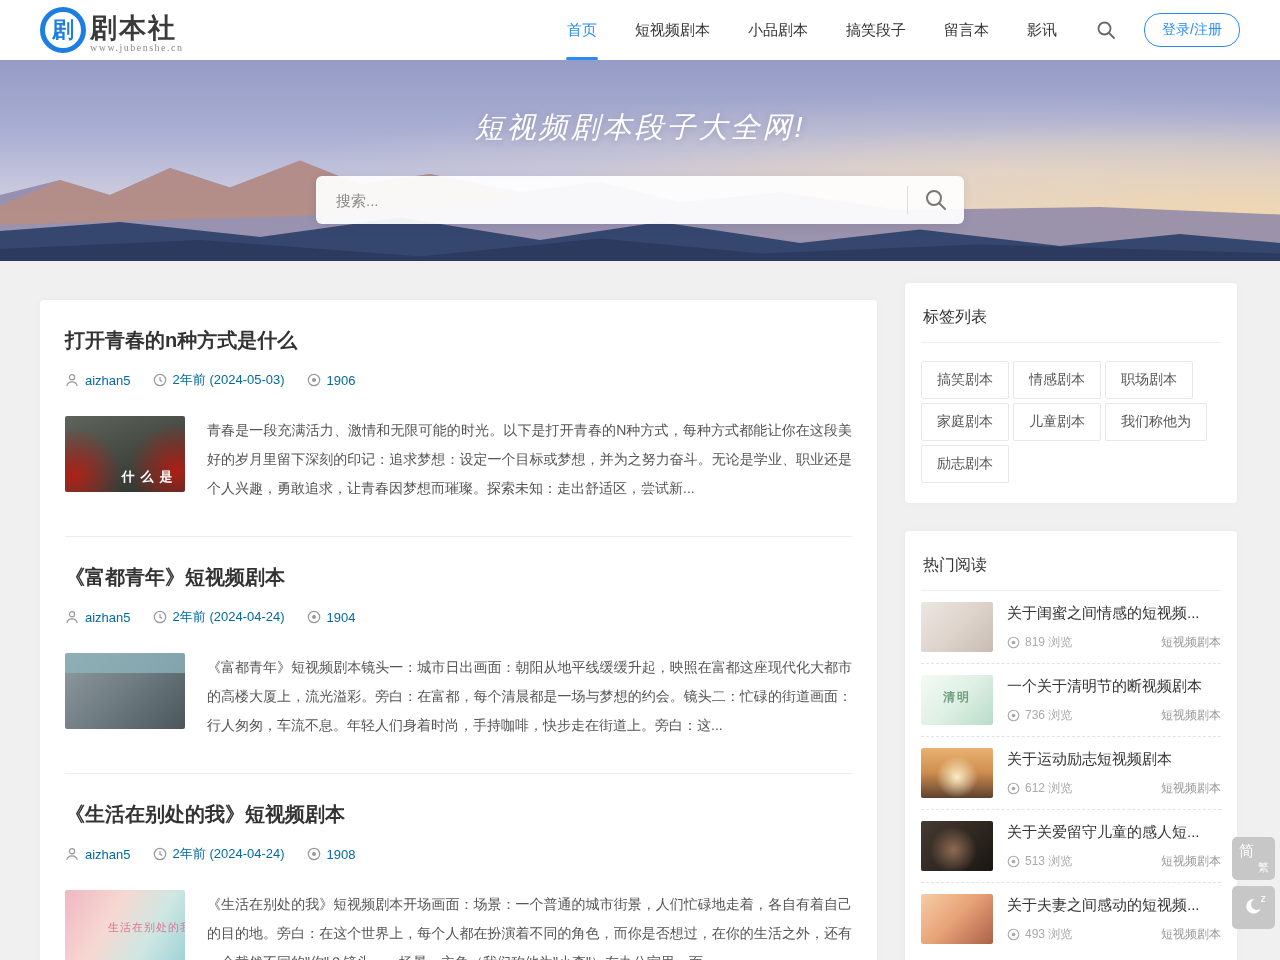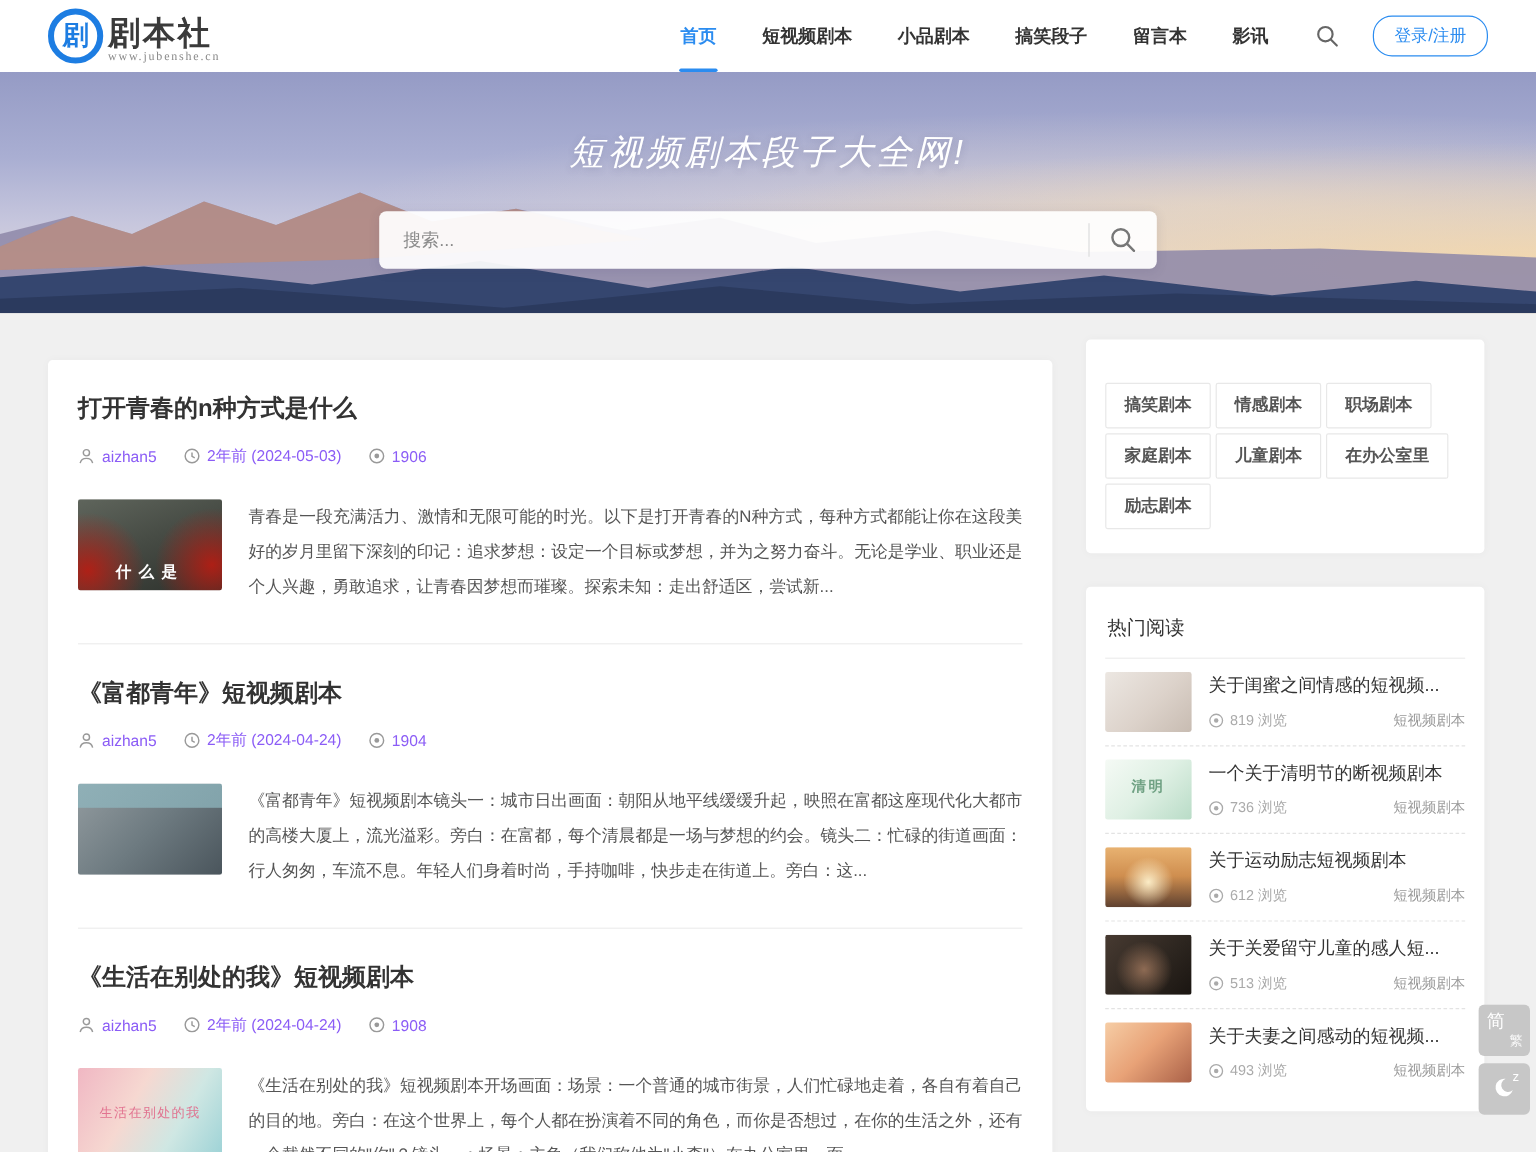"首页" a { font-weight: bold -> none }
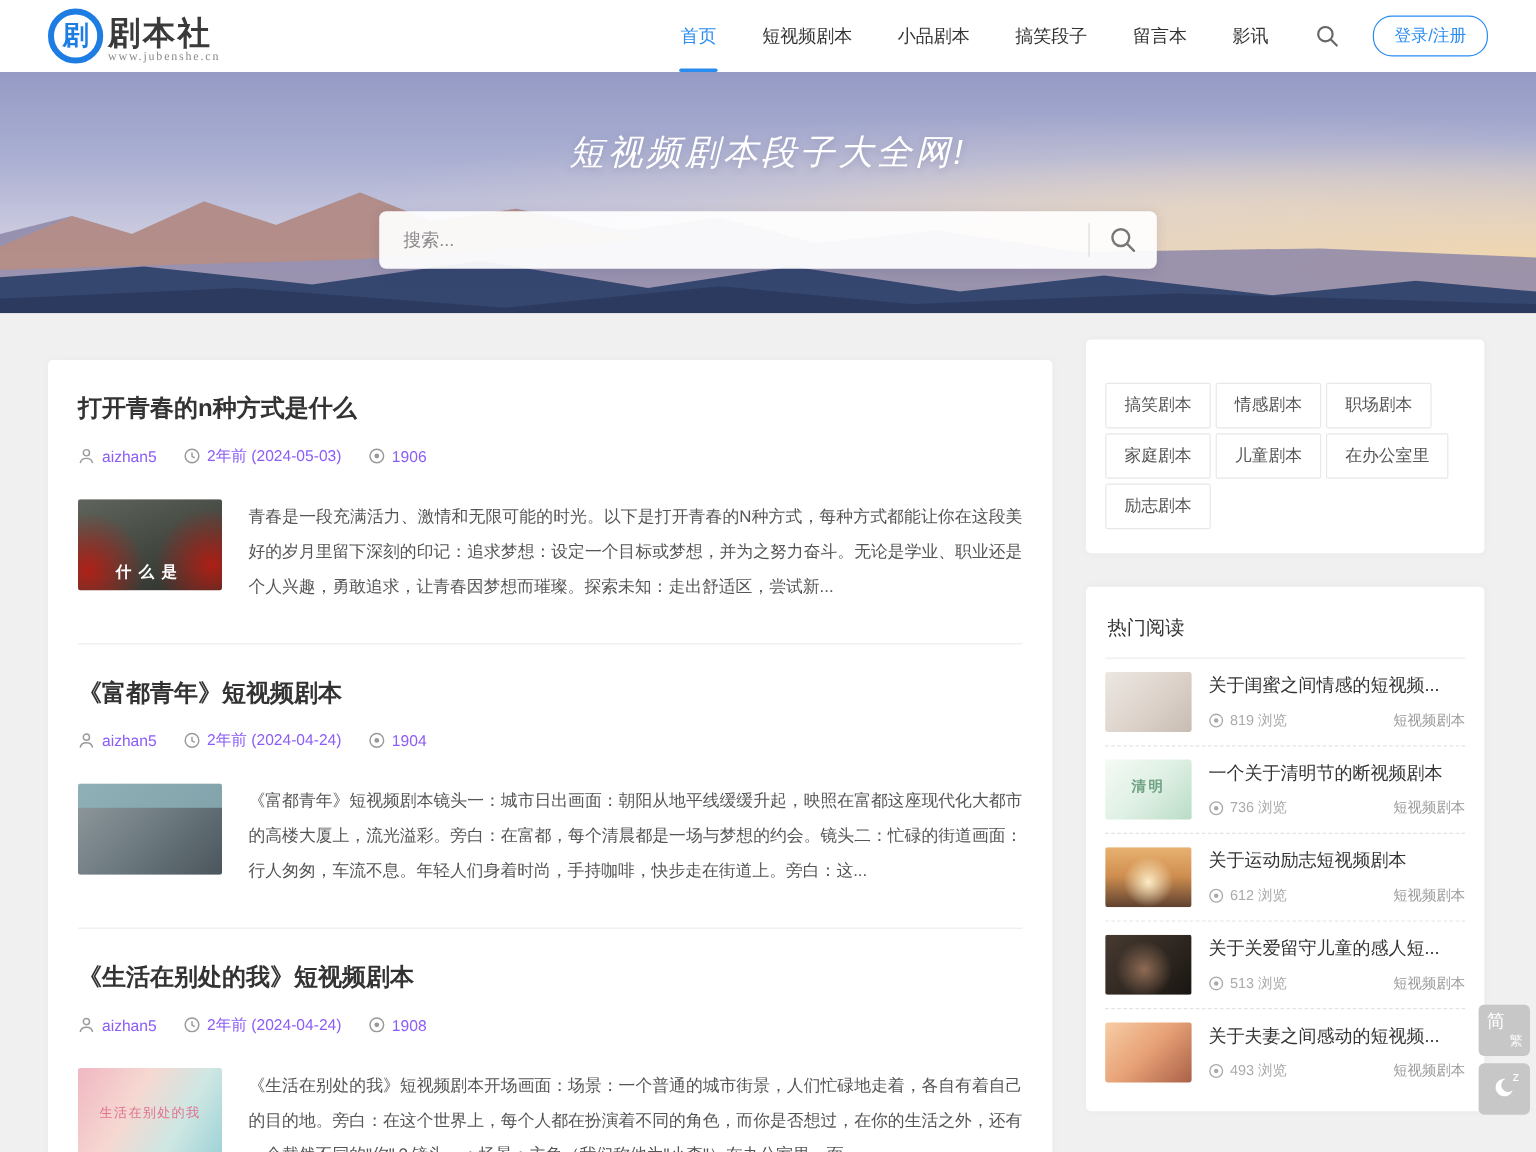"标签列表" div.panel-title { html: none -> <div>标签列表</div> }
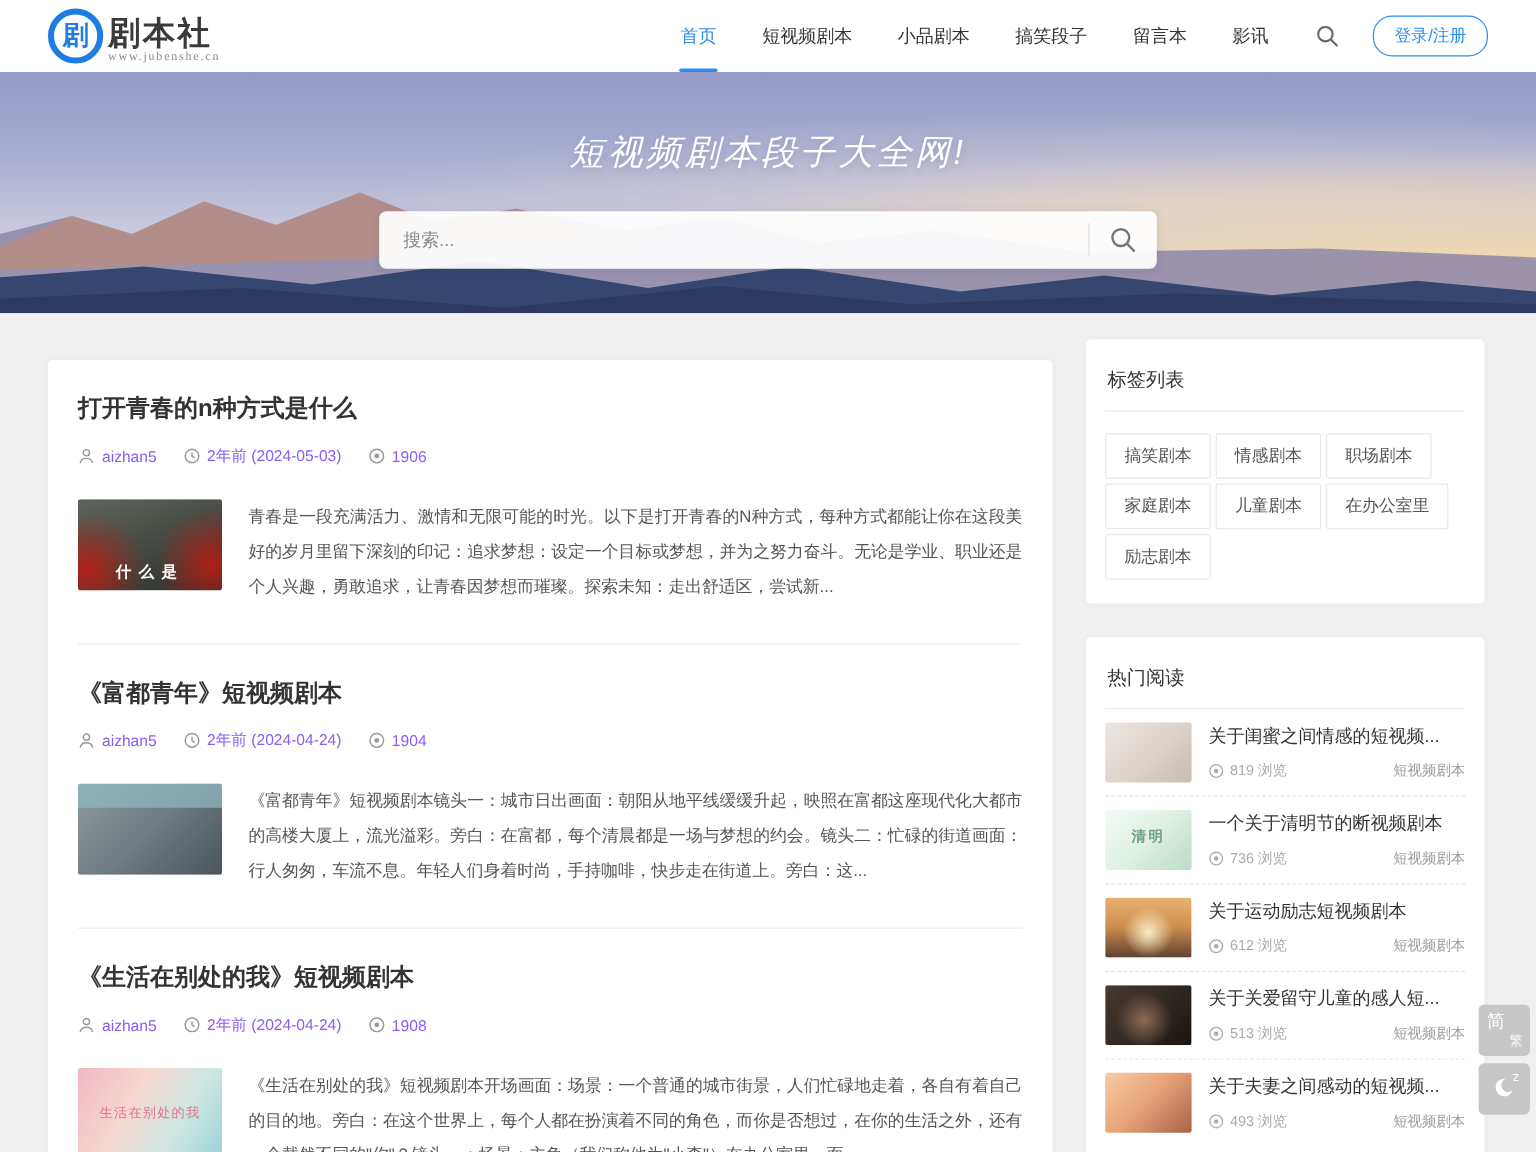"aizhan5" .article-meta { color: #8b5cf6 -> #0369a1 }
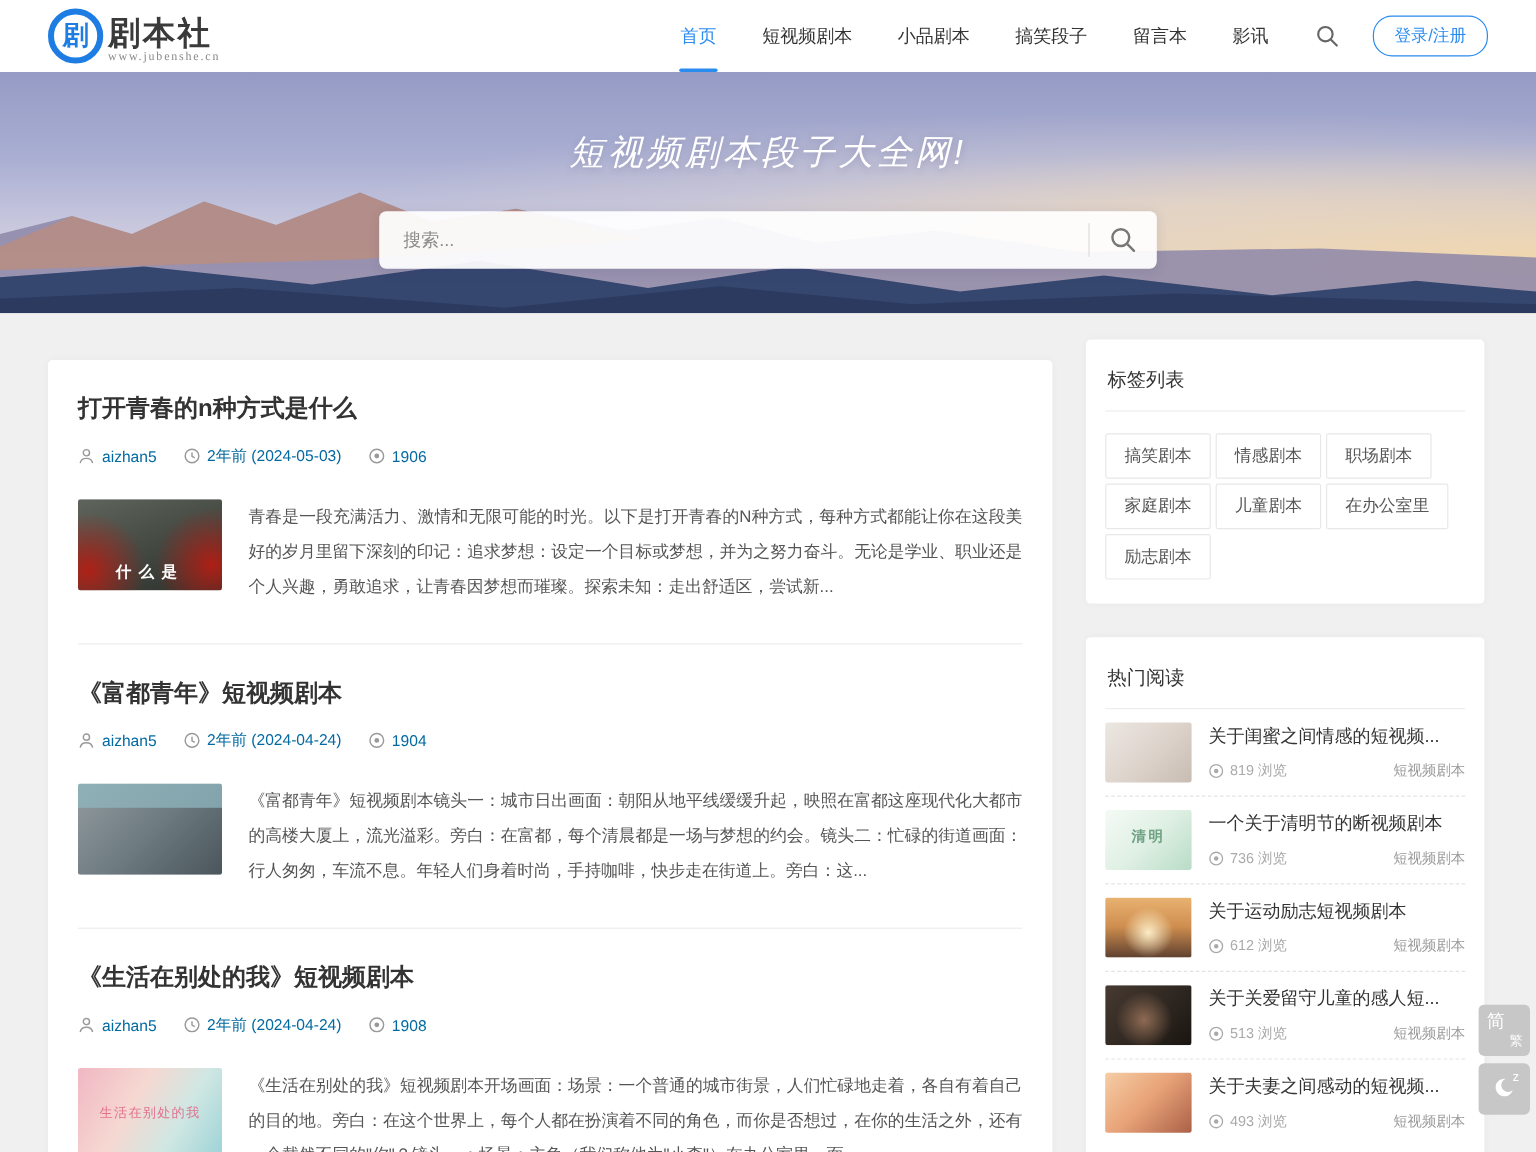"在办公室里" a.tag { text: 在办公室里 -> 我们称他为 }
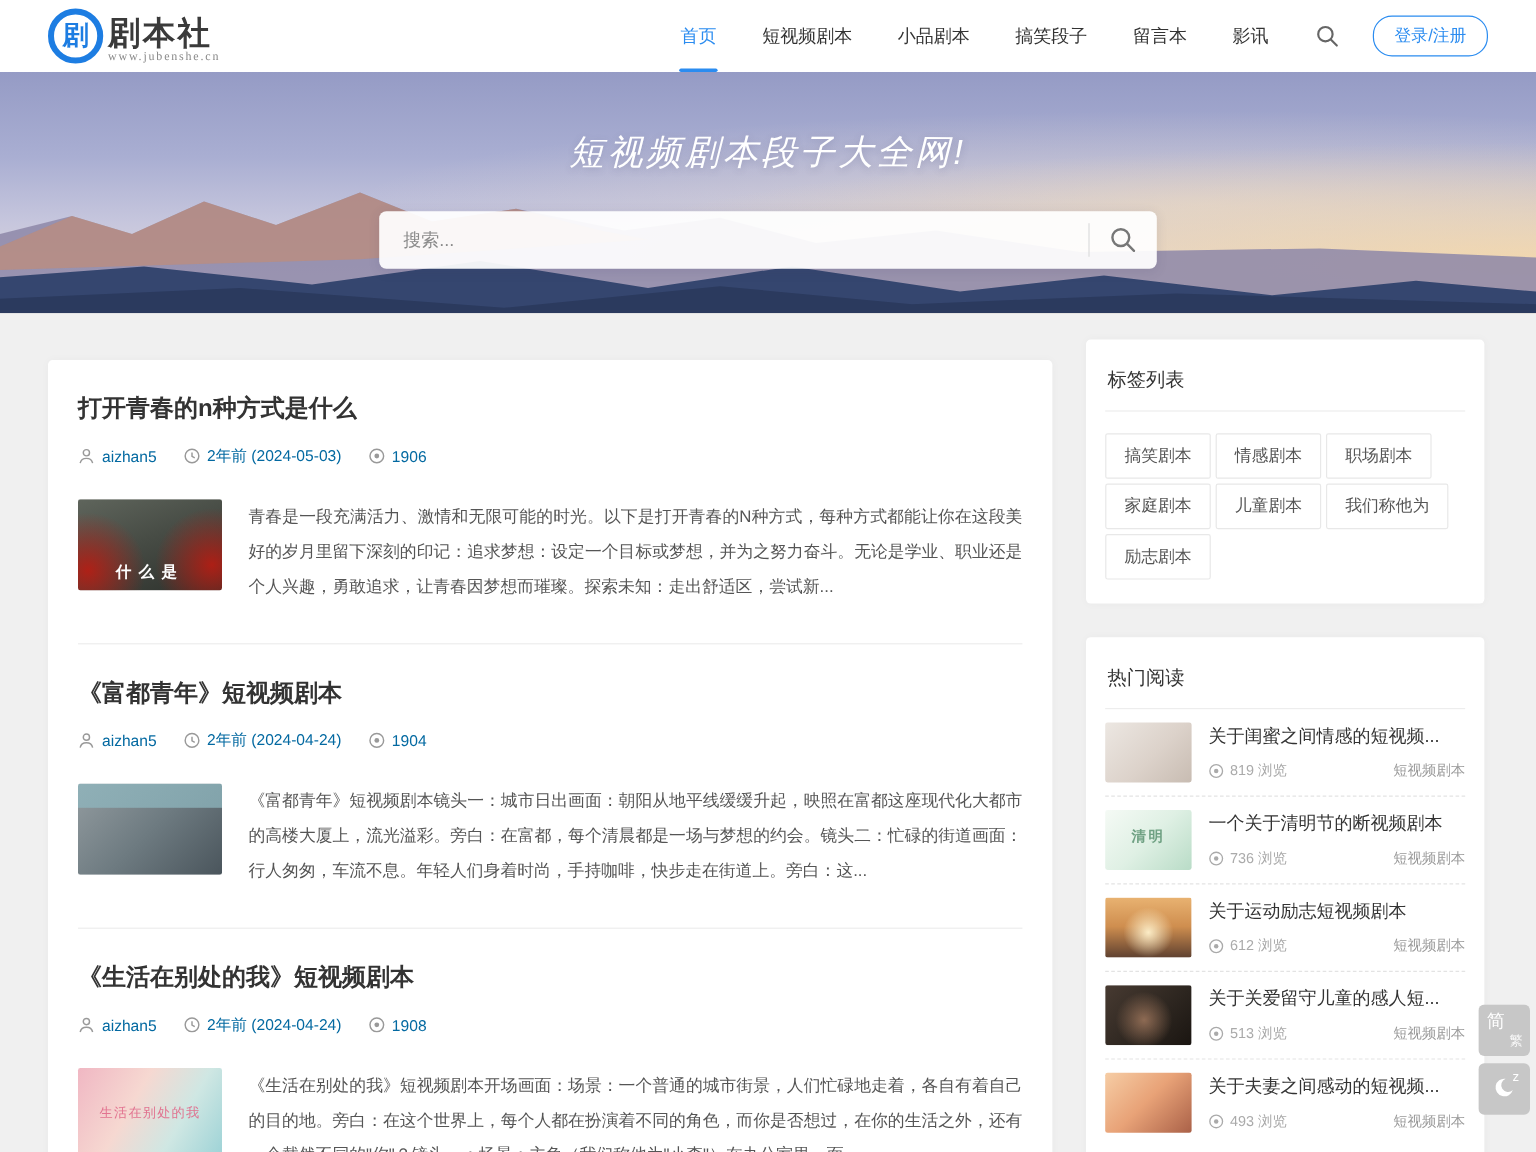"什么是" .thumb { padding-left: none -> 25px }
